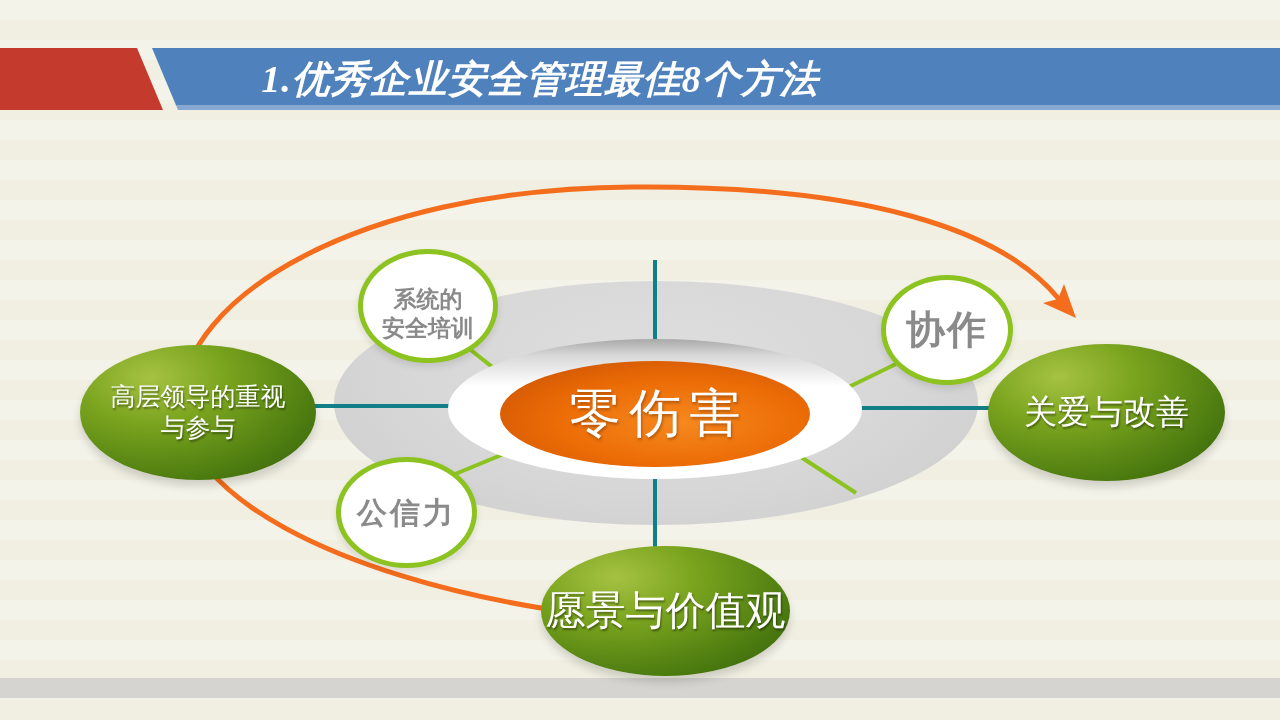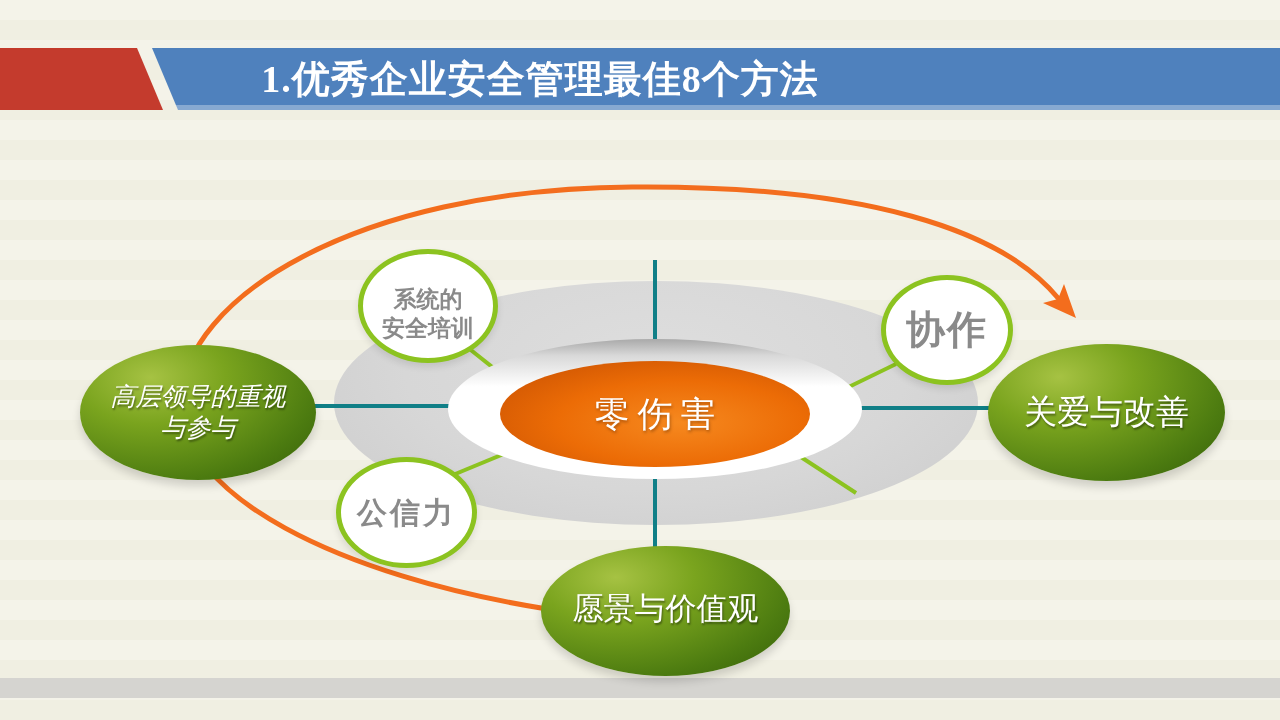"1.优秀企业安全管理最佳8个方法" .slide-title { font-style: none -> italic }
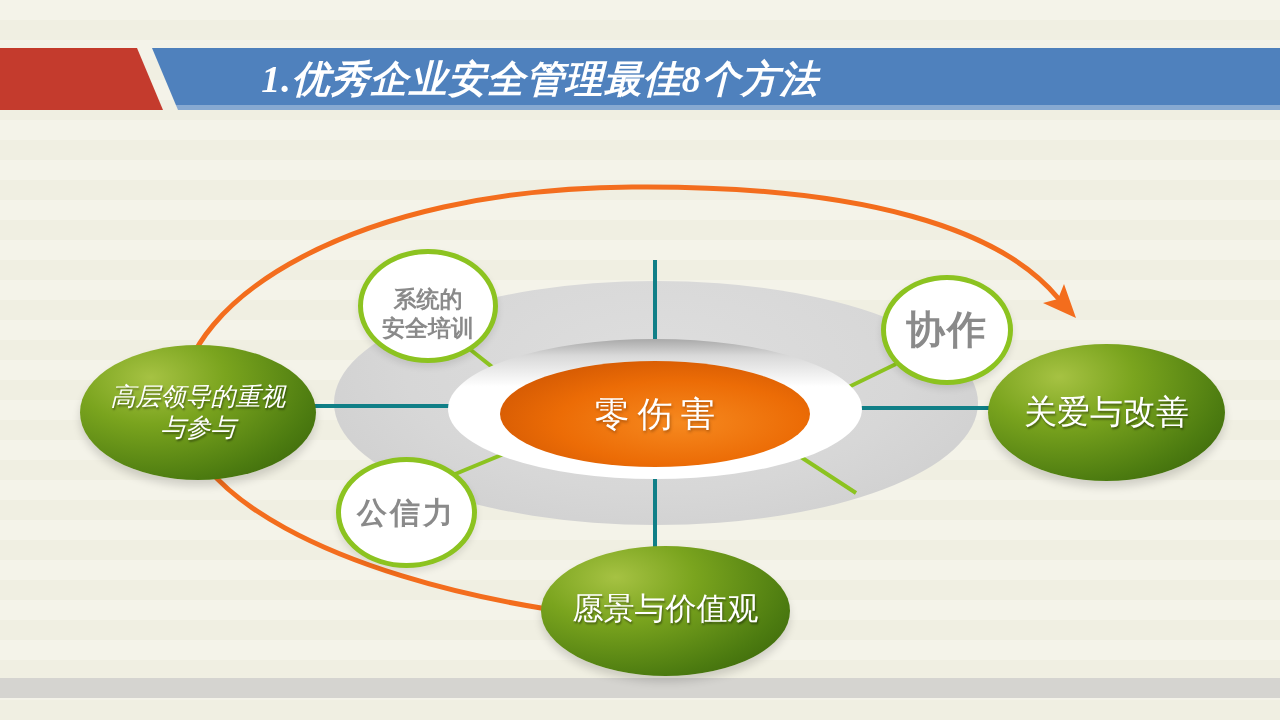"高层领导的重视" .g-left { font-style: italic -> none }
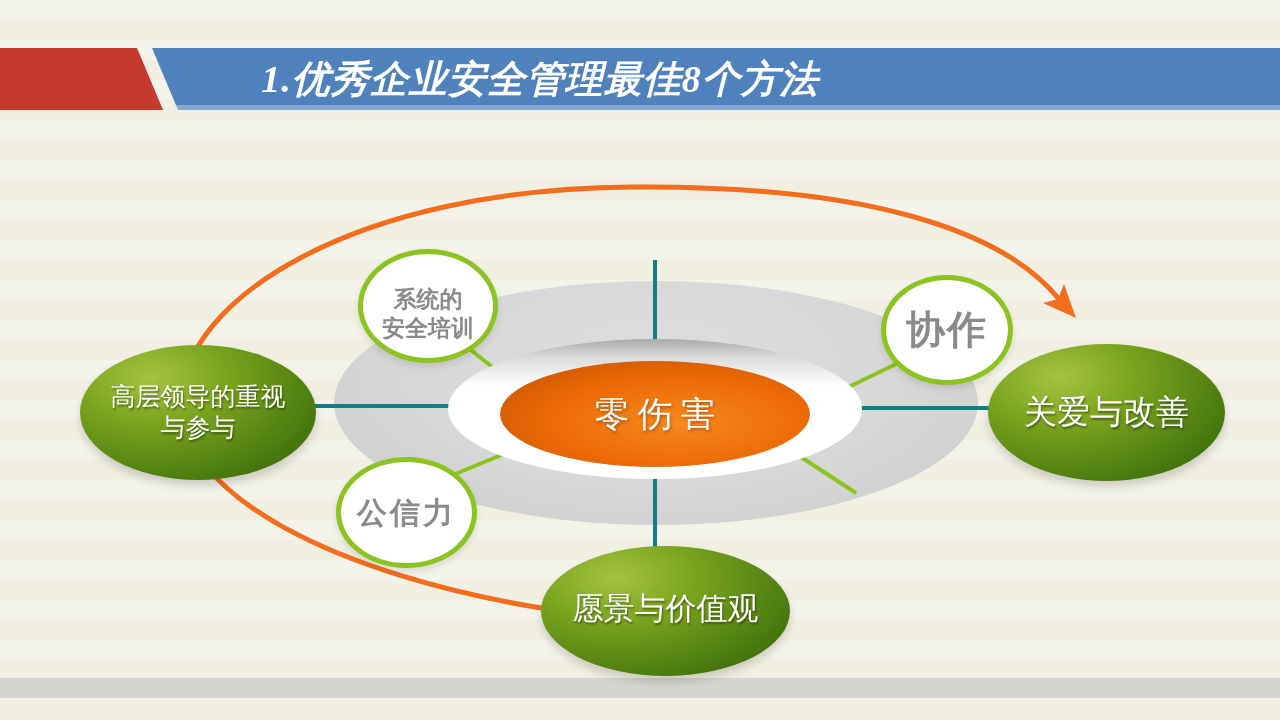"零伤害" .center-label { font-size: 35px -> 52px }
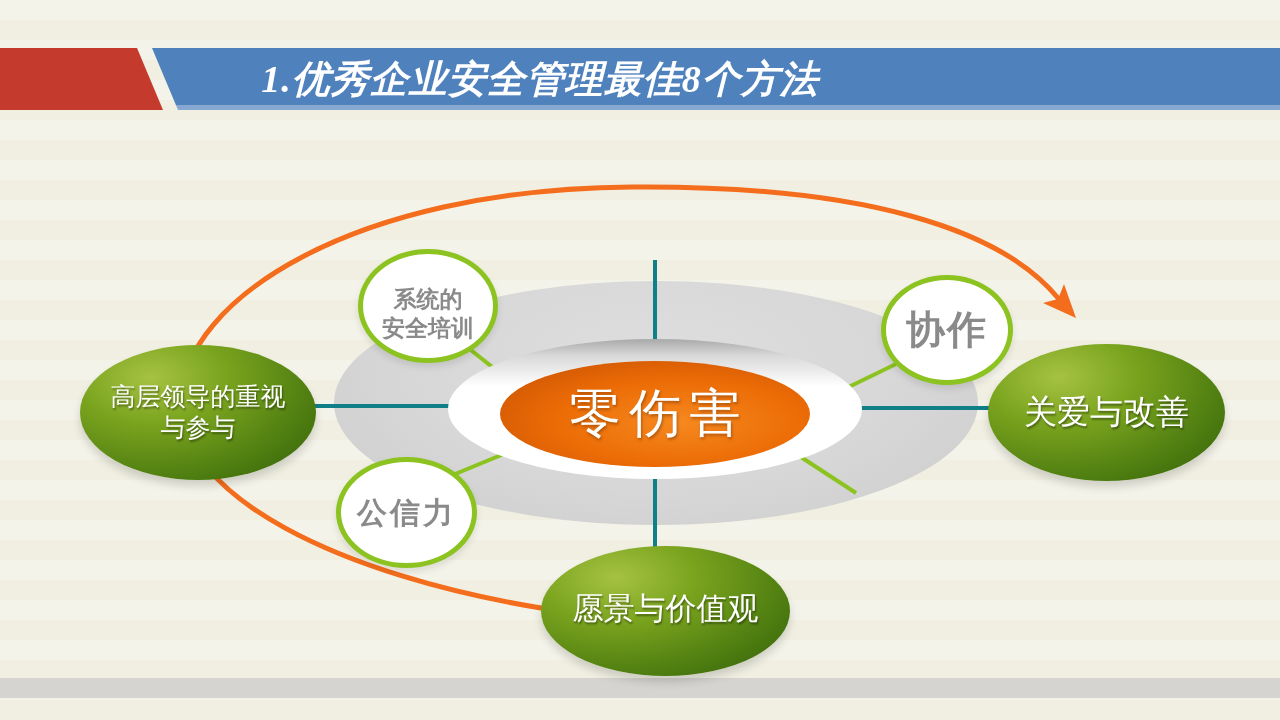"愿景与价值观" .g-bottom .g-label { font-family: Liberation Mono, monospace -> none; font-size: 31px -> 40px }
